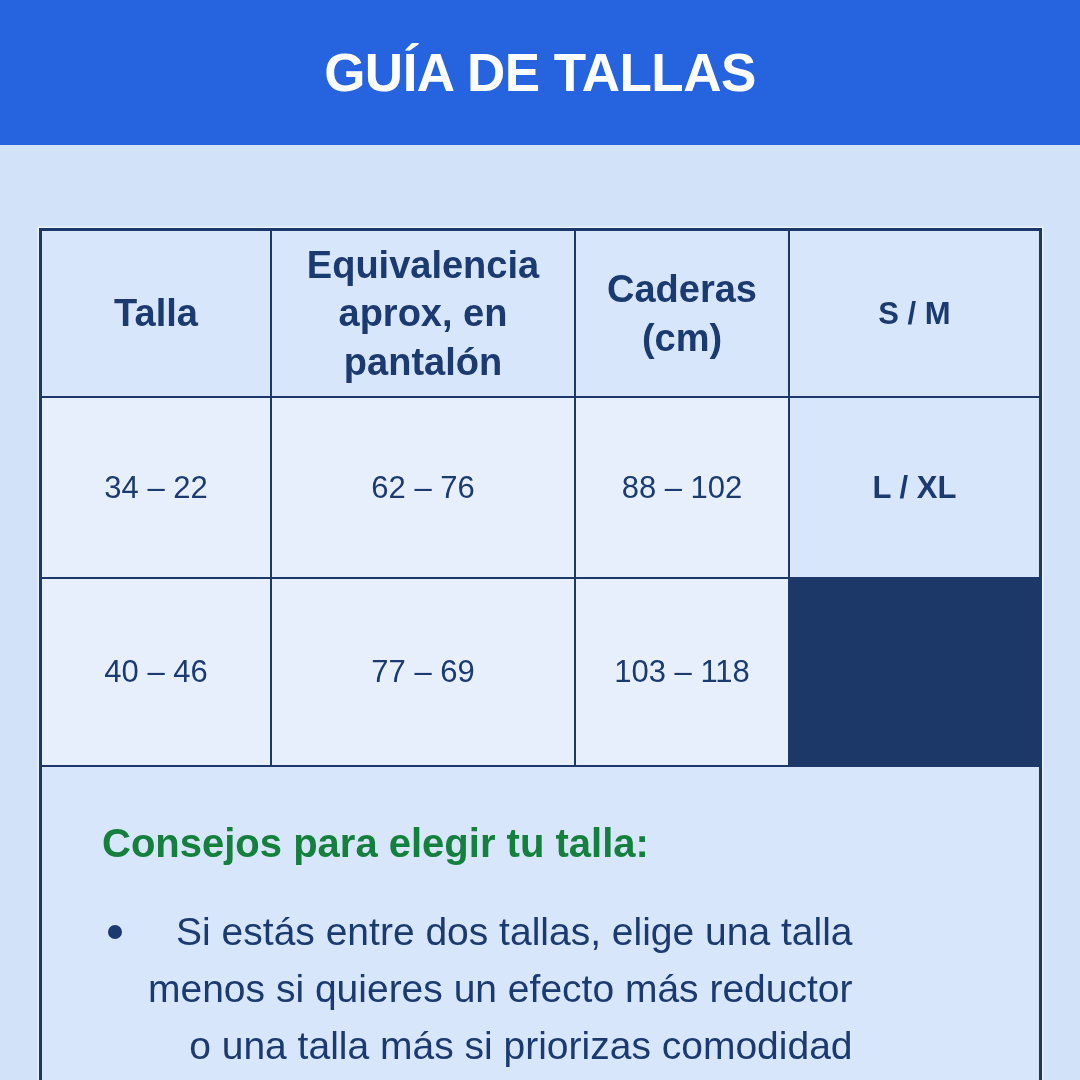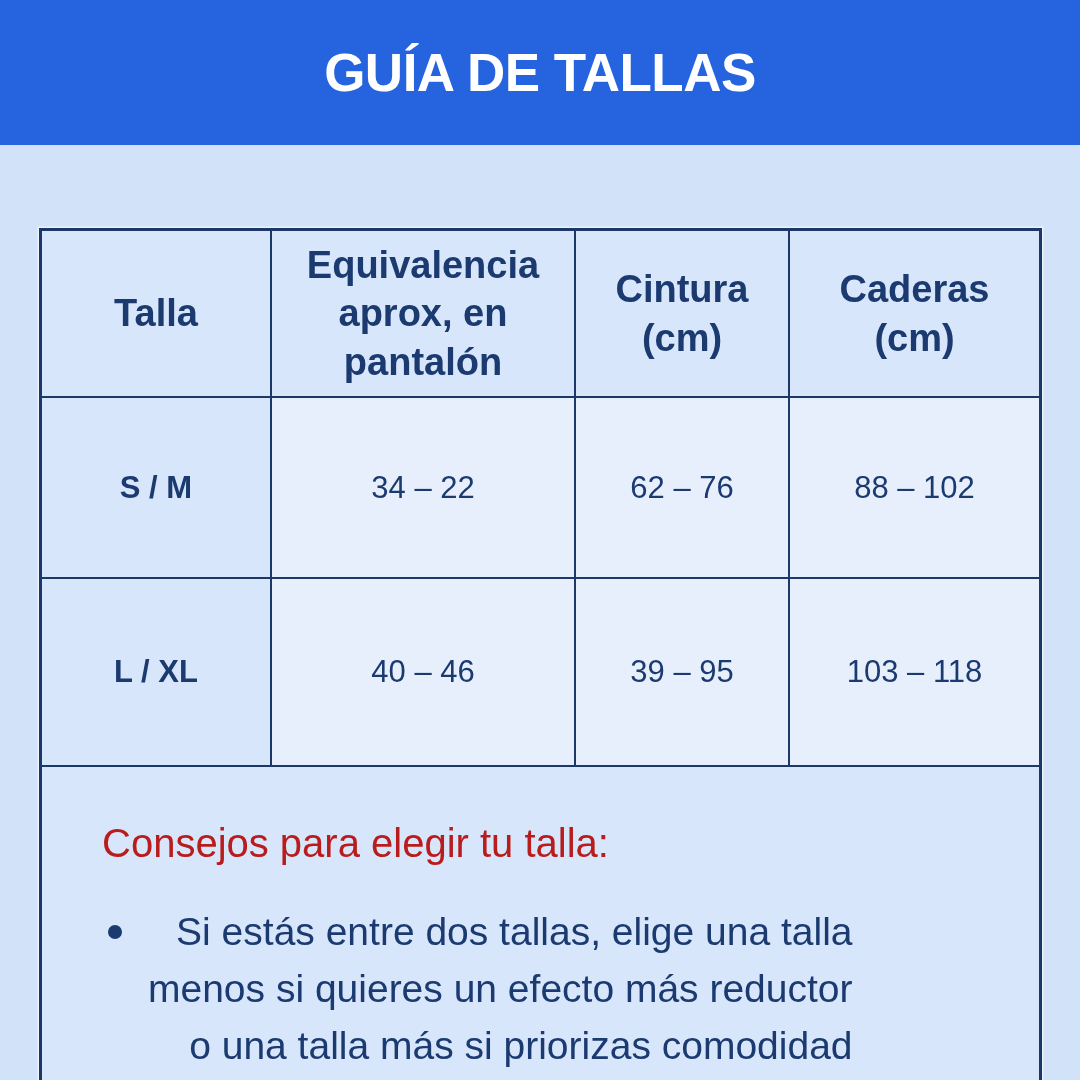"Cintura (cm)" div.cell { html: <div>Cintura (cm)</div> -> none }
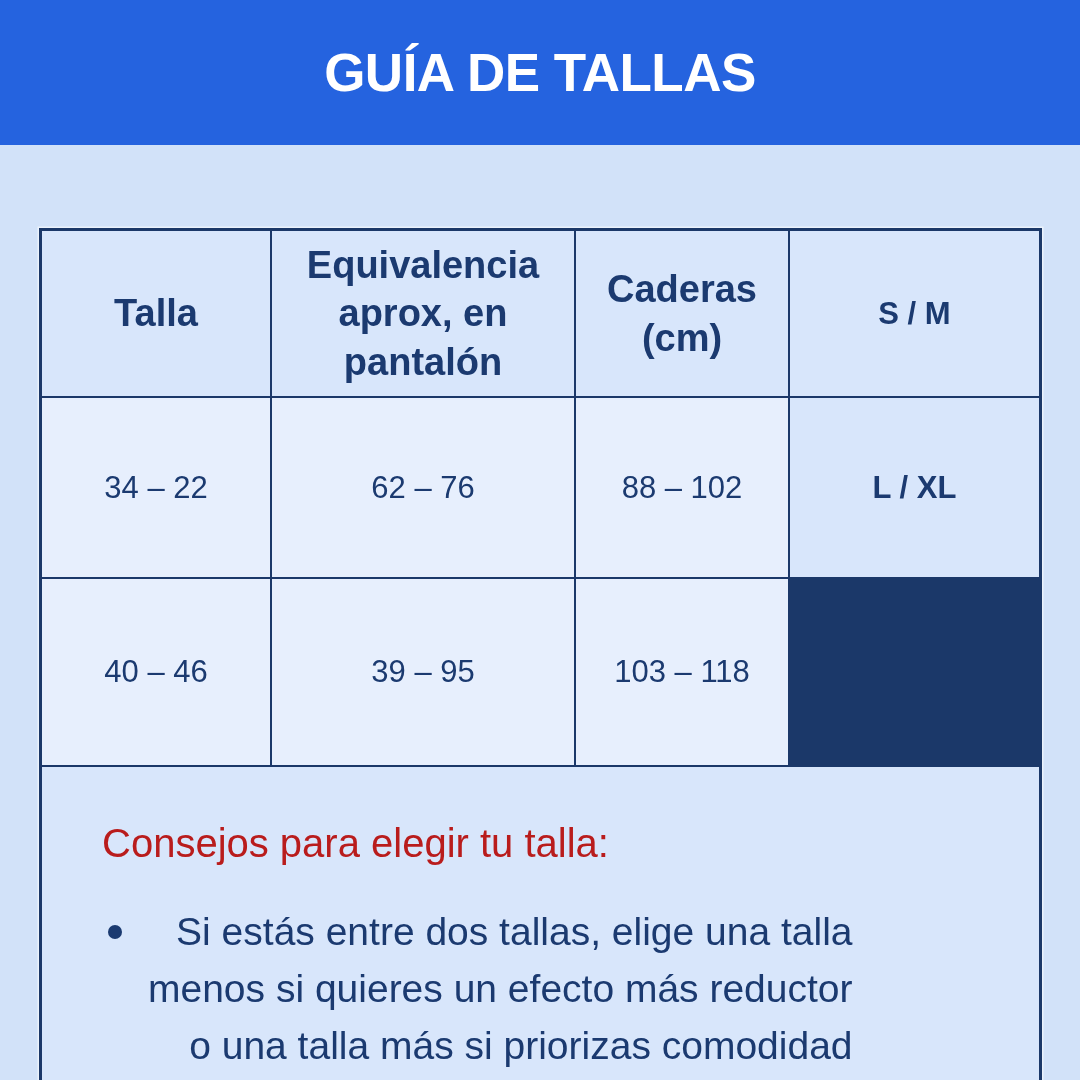"39 – 95" div.cell { text: 39 – 95 -> 77 – 69 }
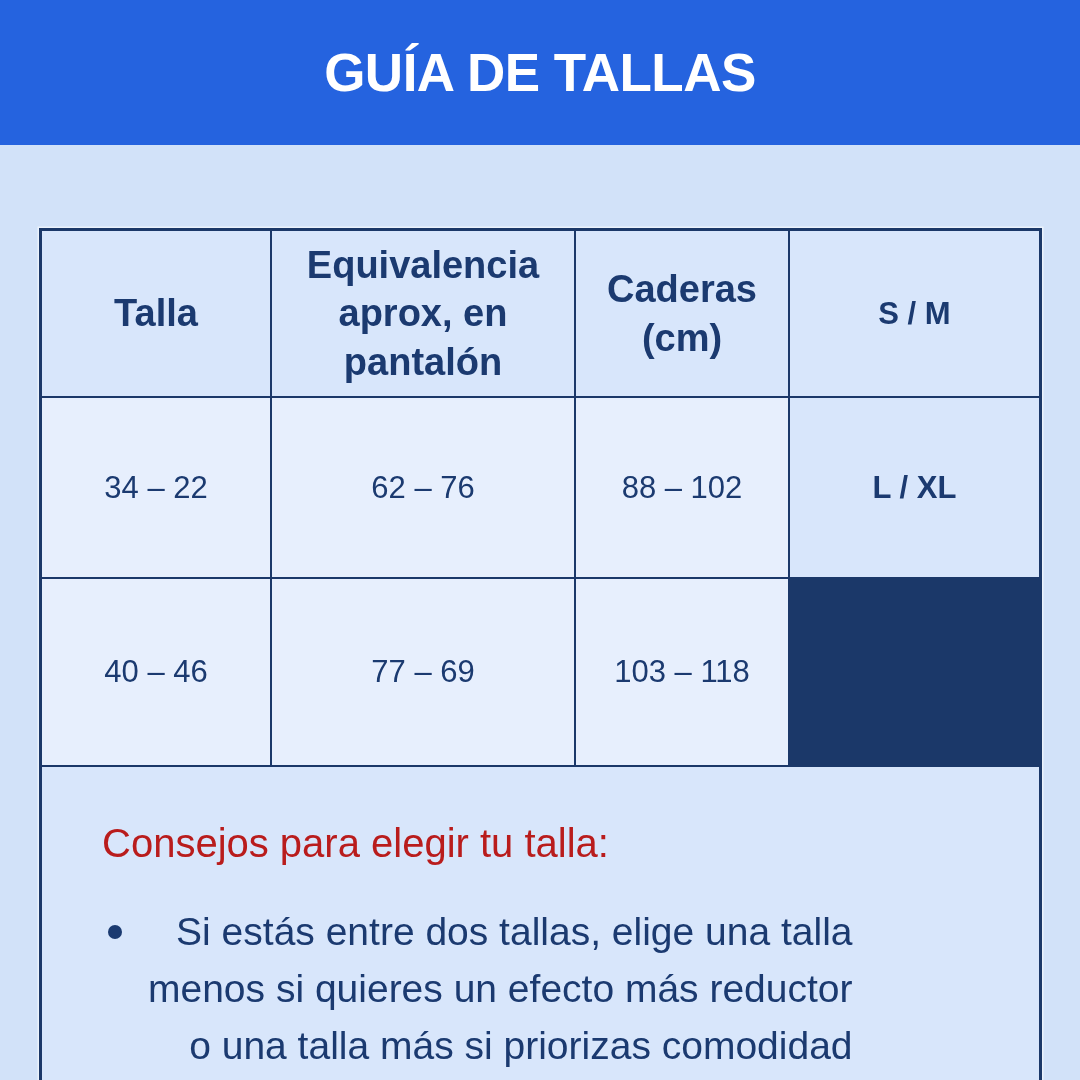"Consejos para elegir tu talla:" .tips-heading { color: #b91c1c -> #15803d; font-weight: 400 -> 700 }
